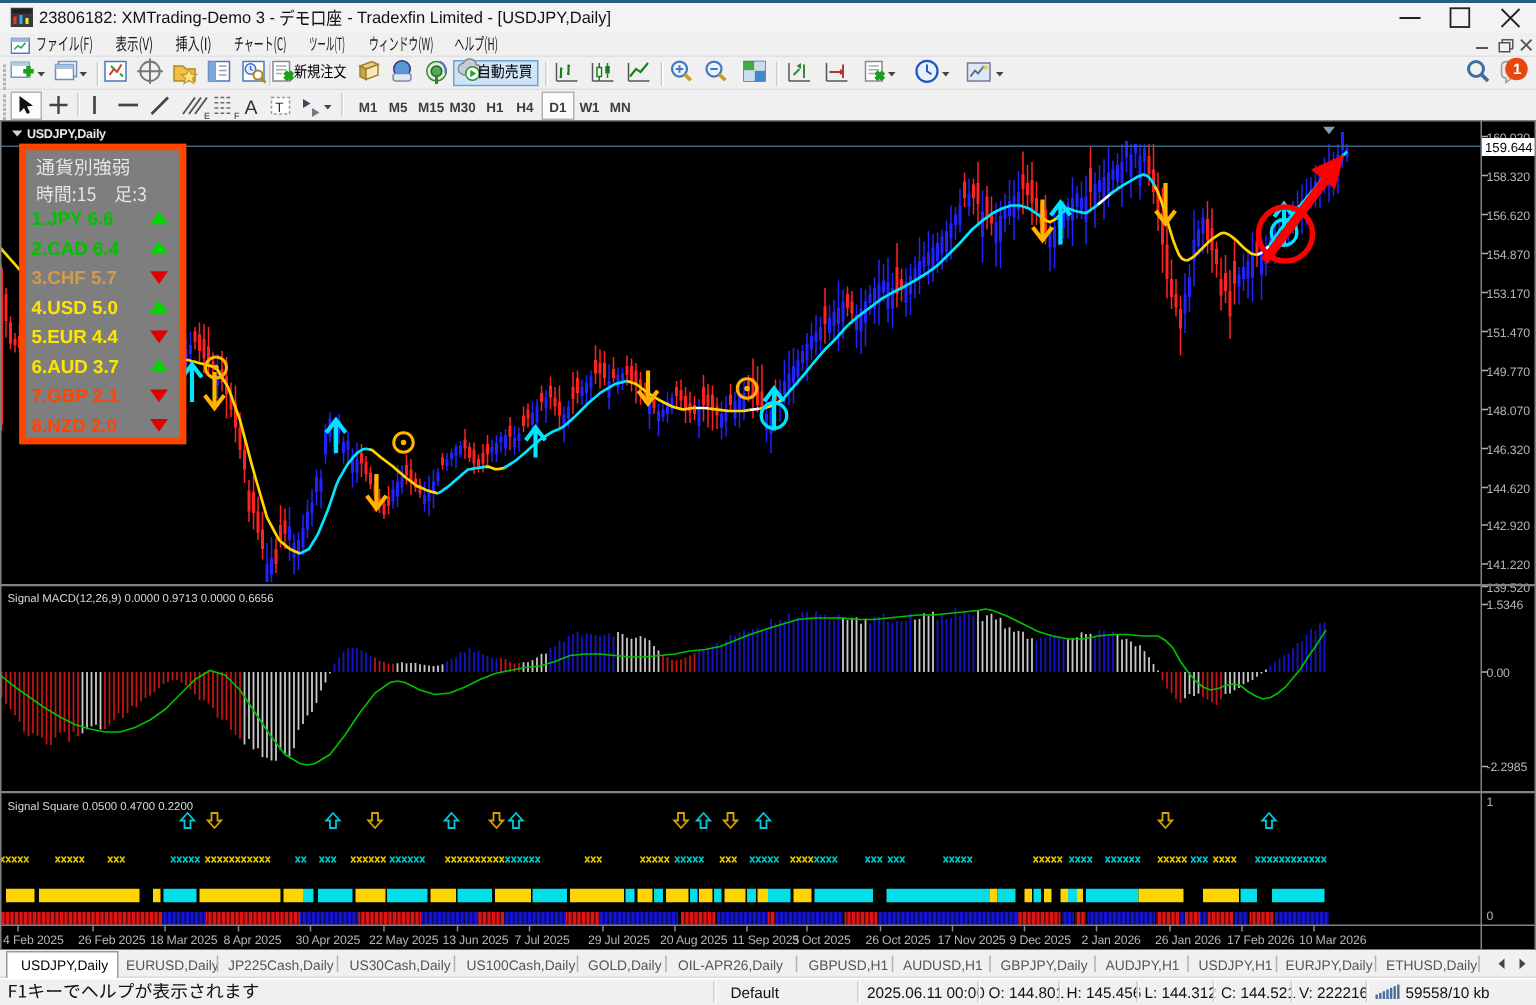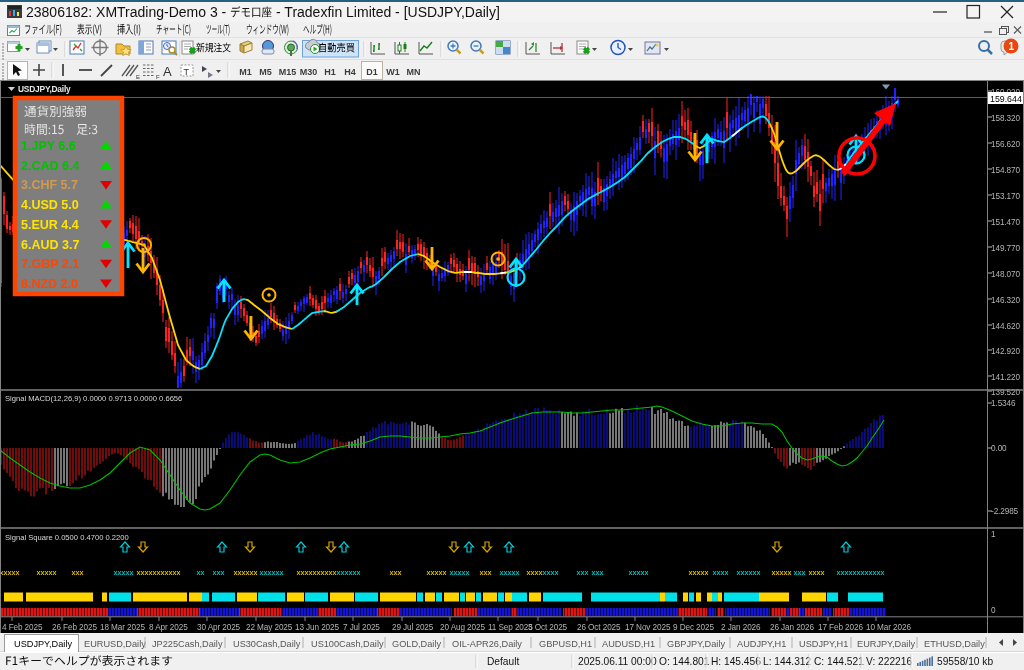"23806182: XMTrading-Demo 3 - -" div { font-size: 14px -> 11px }
